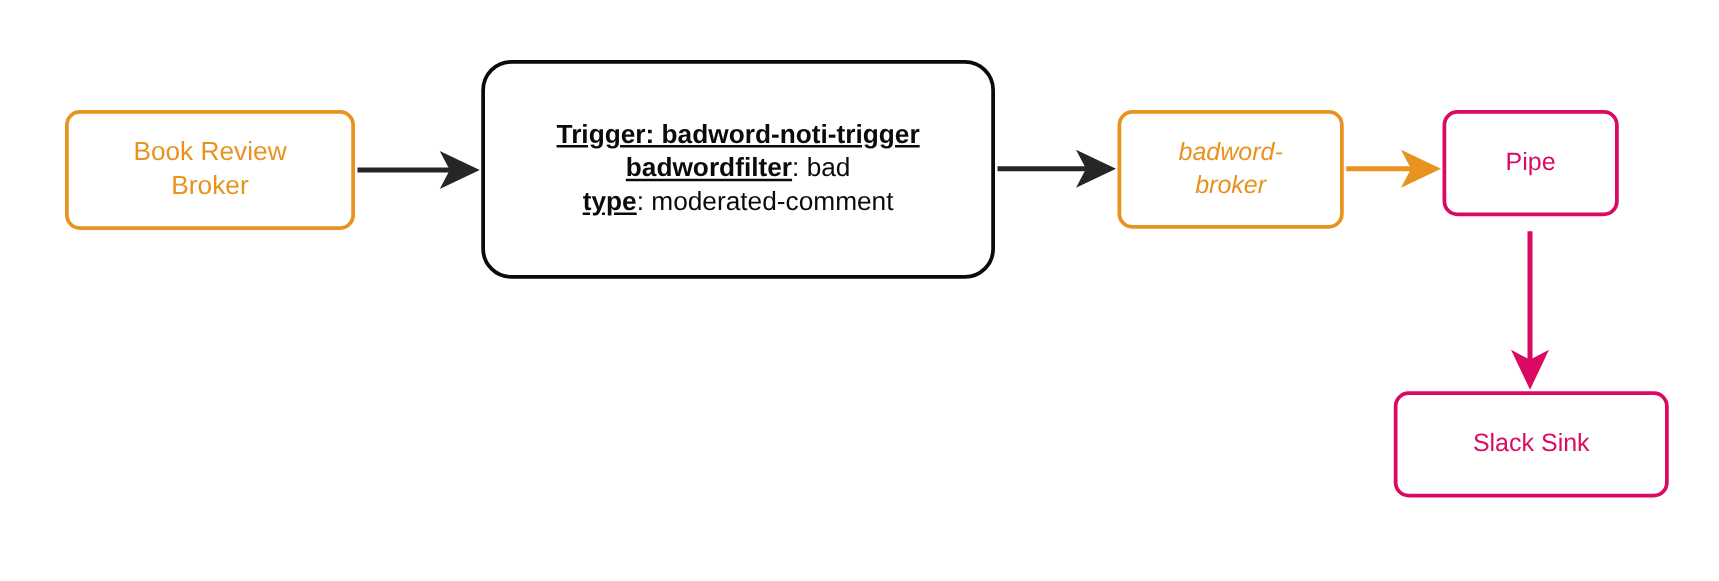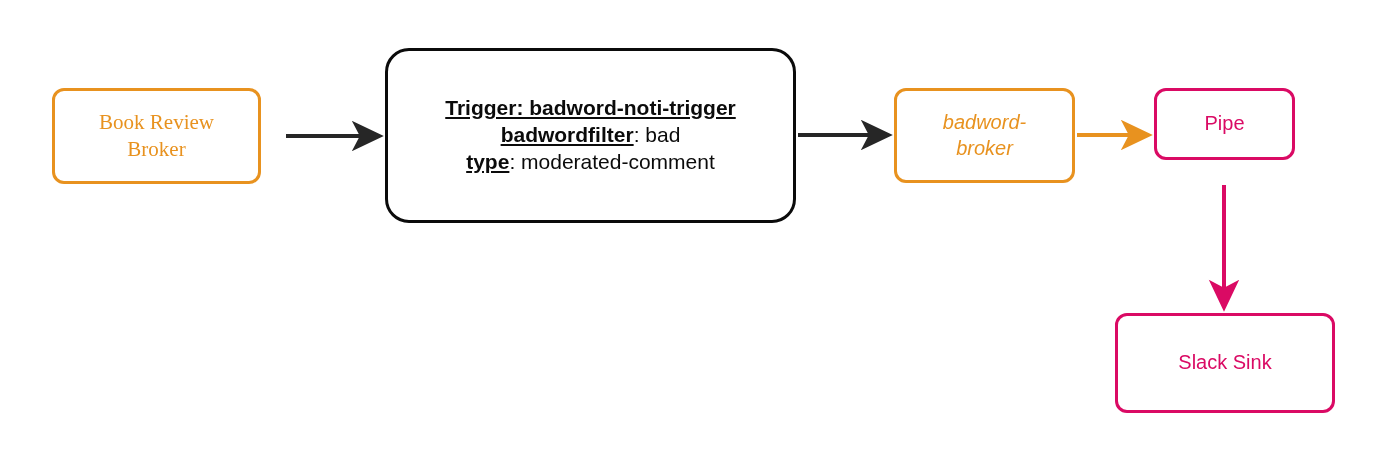"Book Review" #node-book-review-broker { font-family: Liberation Serif, serif -> none; width: 209px -> 232px }
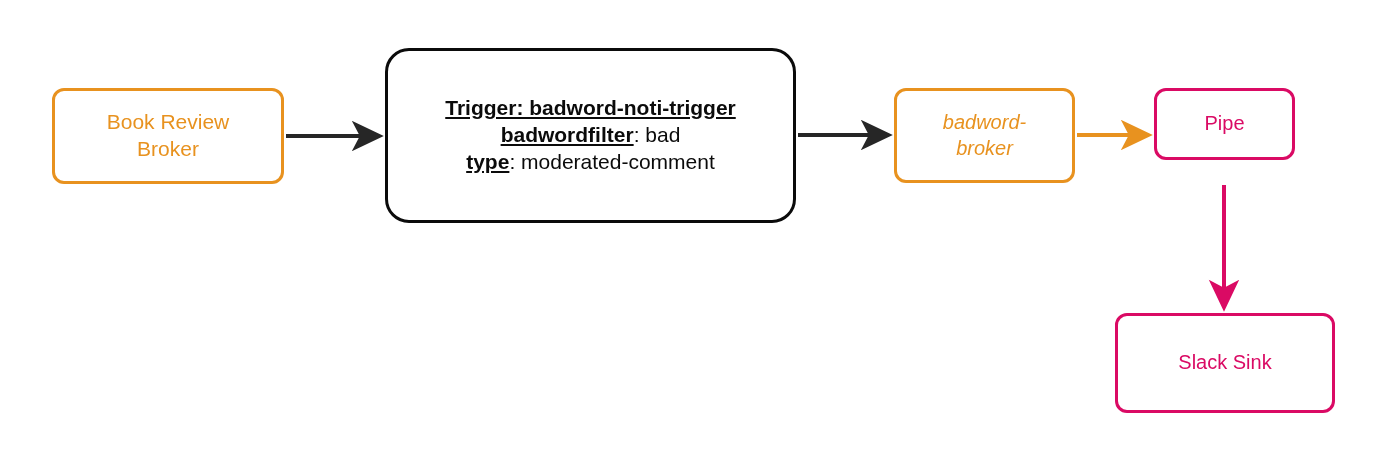"Pipe" #node-pipe { height: 72px -> 85px }
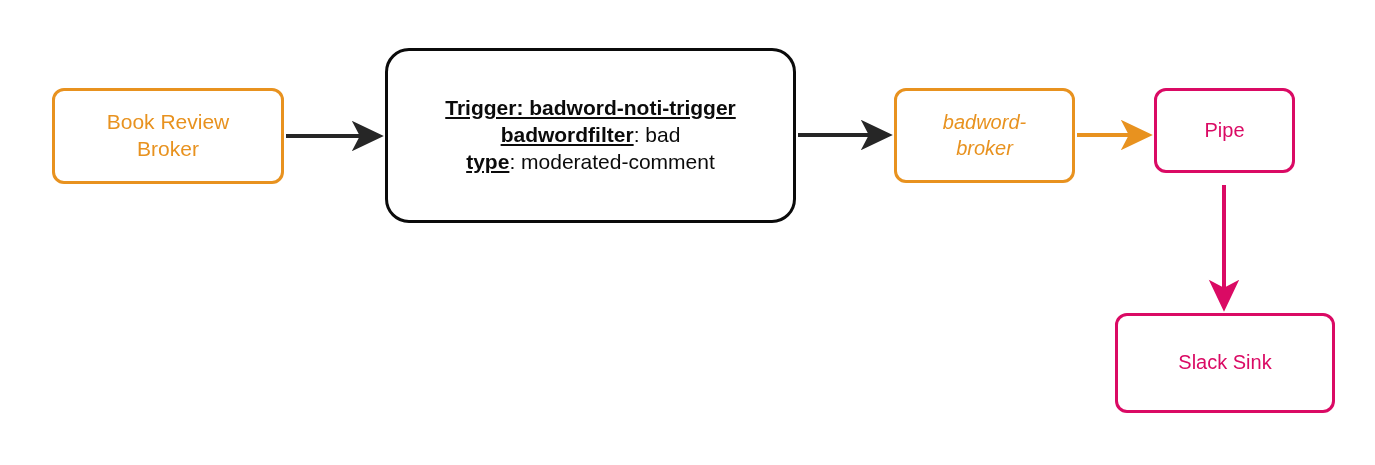"Slack Sink" #node-slack-sink { height: 100px -> 85px }
